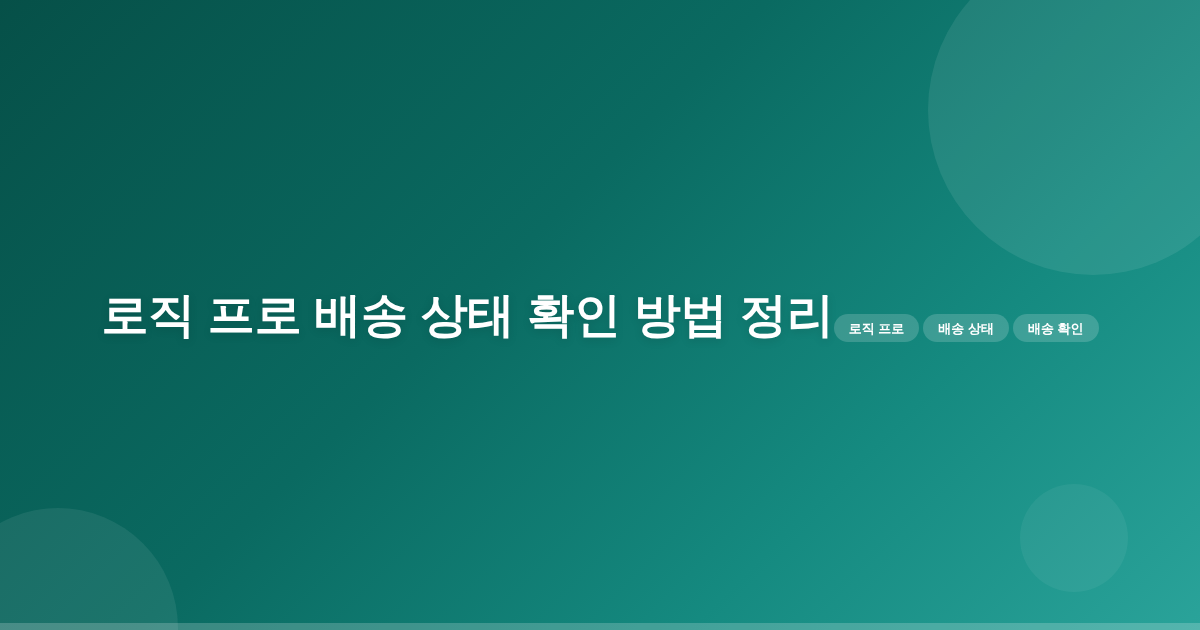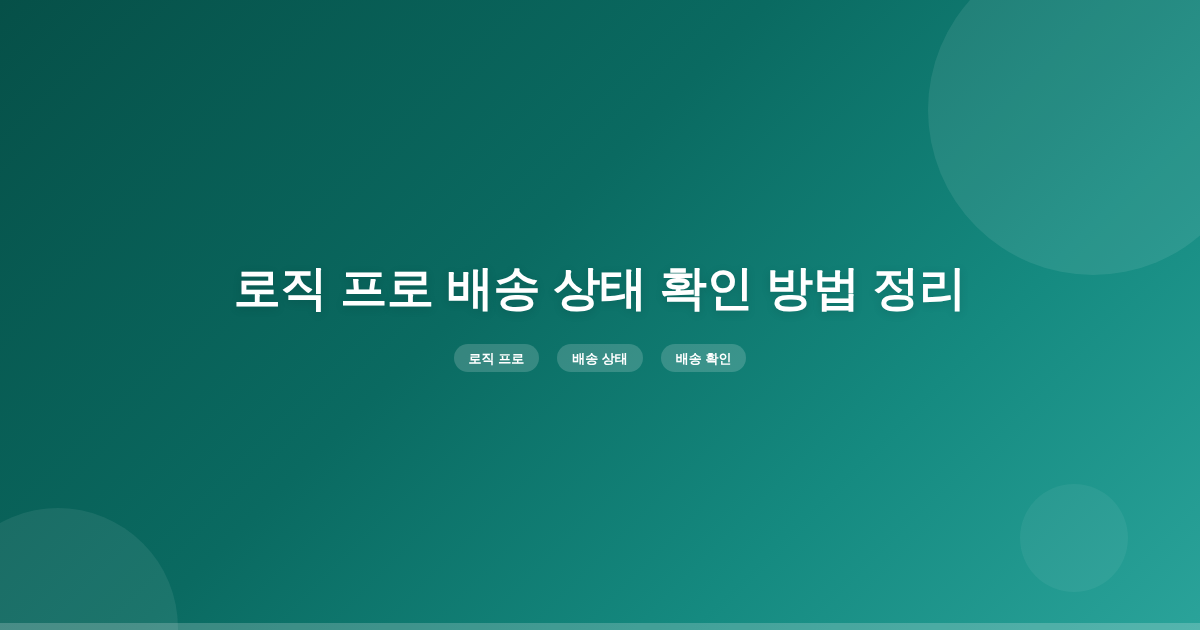"로직 프로 배송 상태 확인" .content { flex-direction: column -> row }
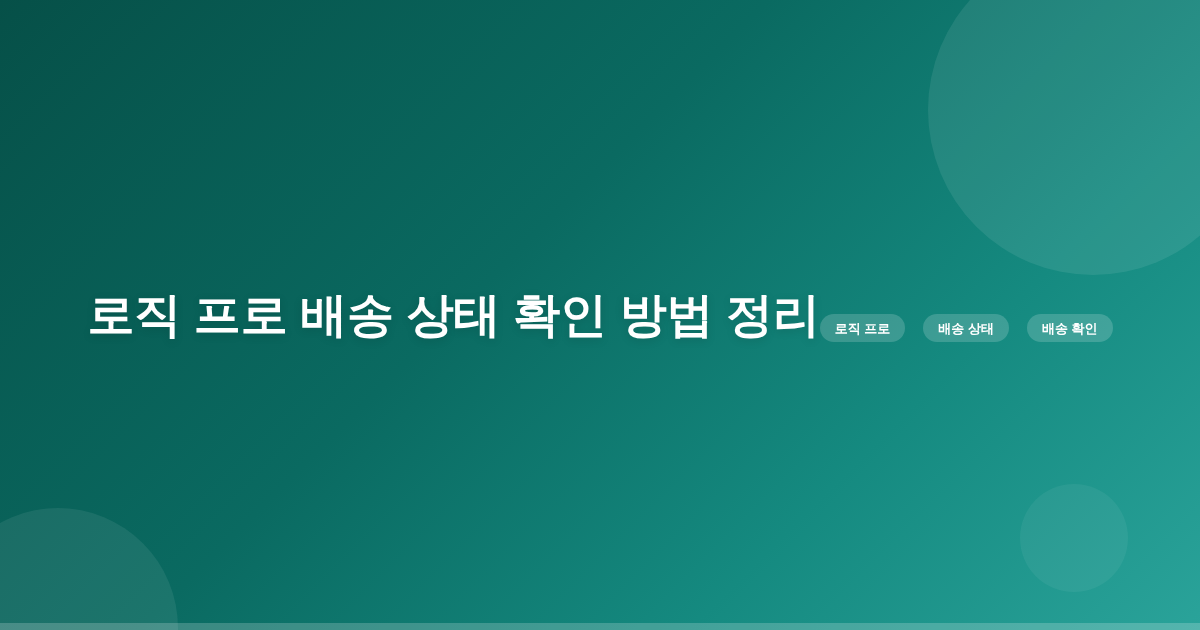"로직 프로" .tag-row { gap: 18px -> 4px }
